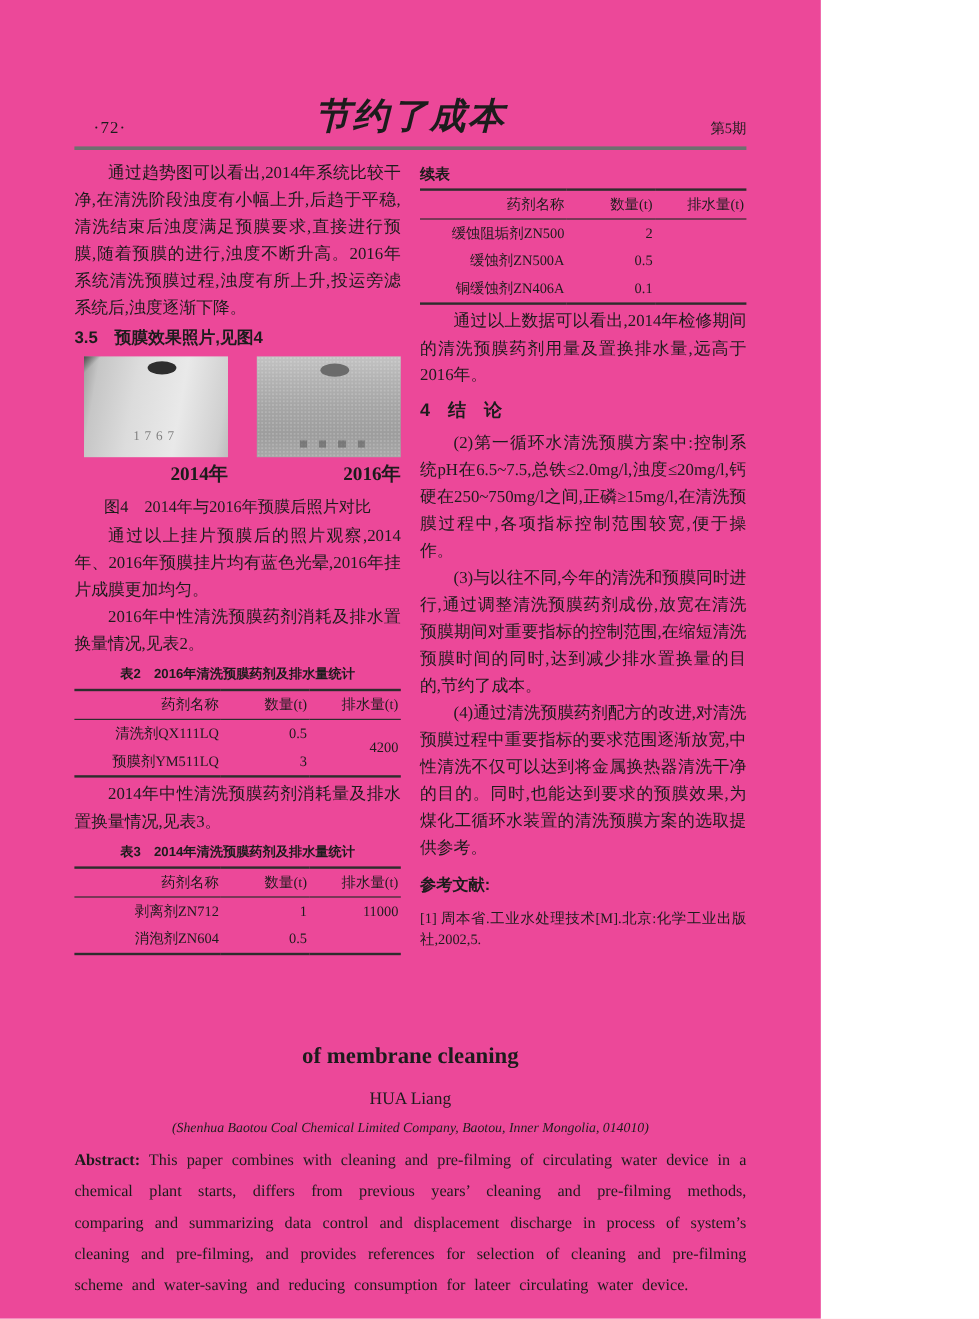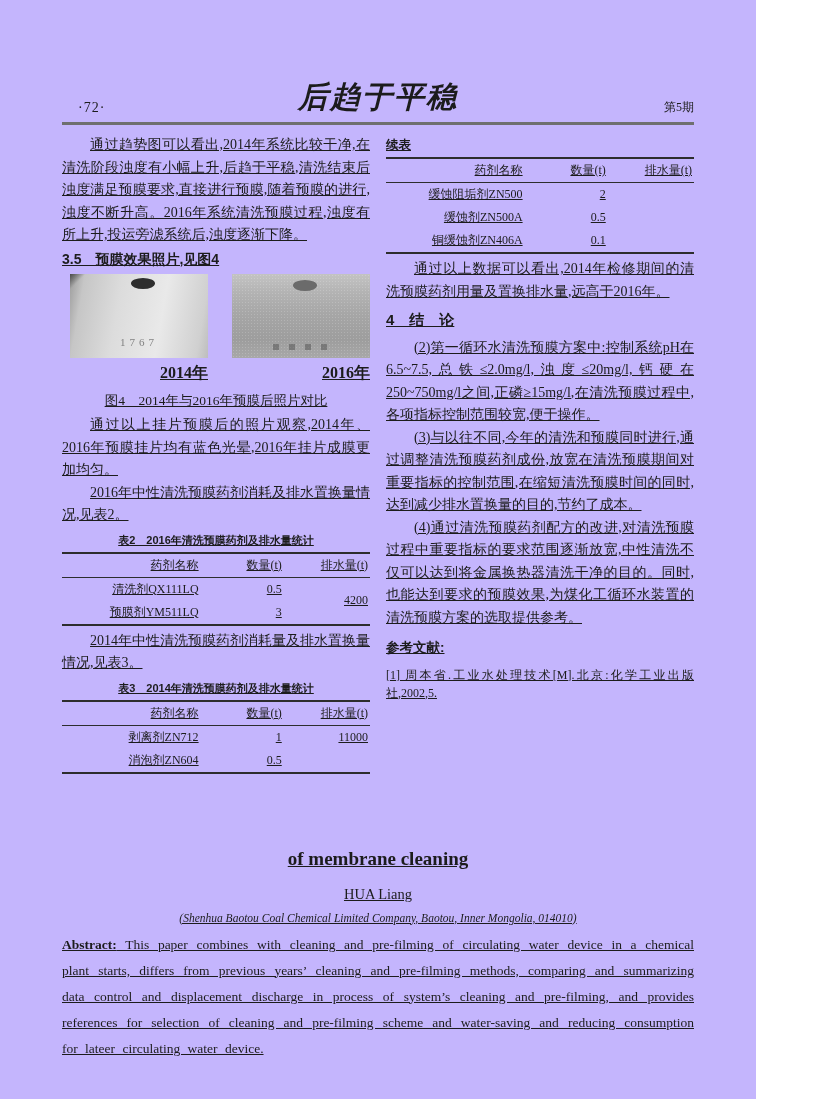"·72·" .page { background: #c4b5fd -> #ec4899; text-decoration: underline -> none; width: 756px -> 684px }
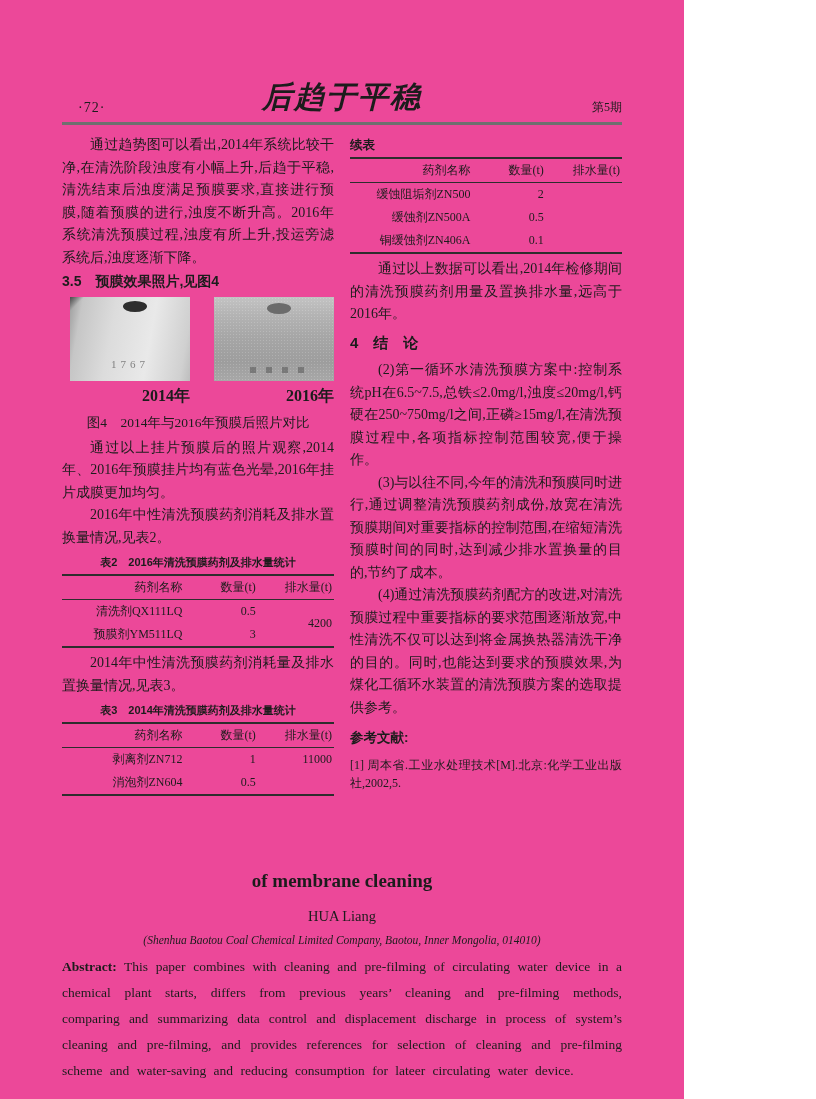"后趋于平稳" span.journal-logo { text: 后趋于平稳 -> 节约了成本 }
